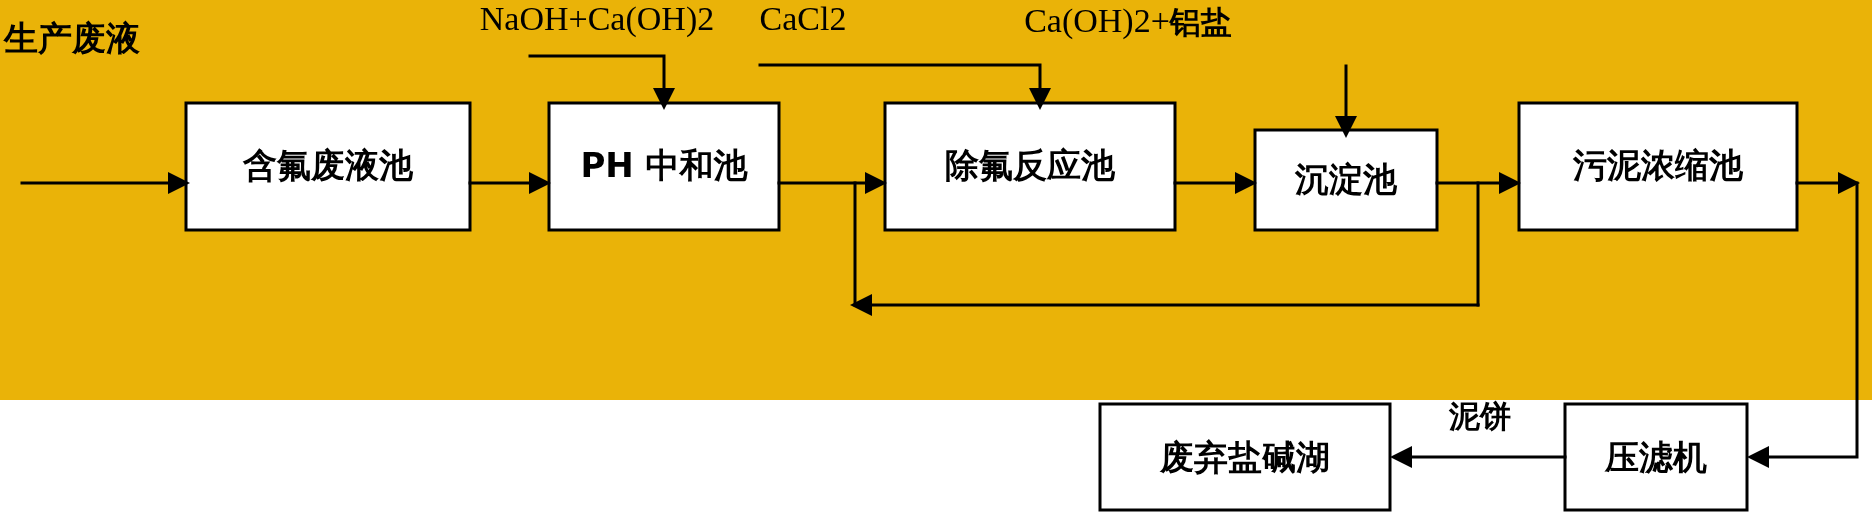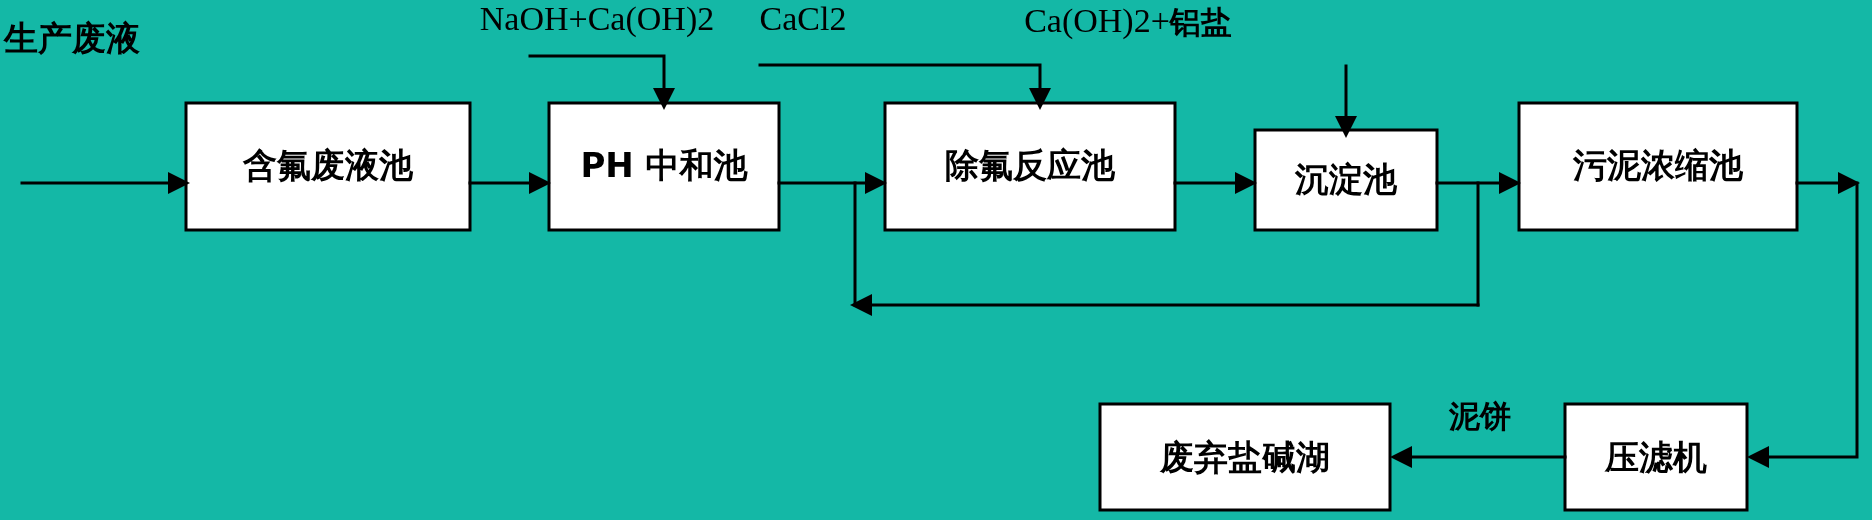"生产废液" #diagram-root { background: #14b8a6 -> #eab308; height: 520px -> 400px }
